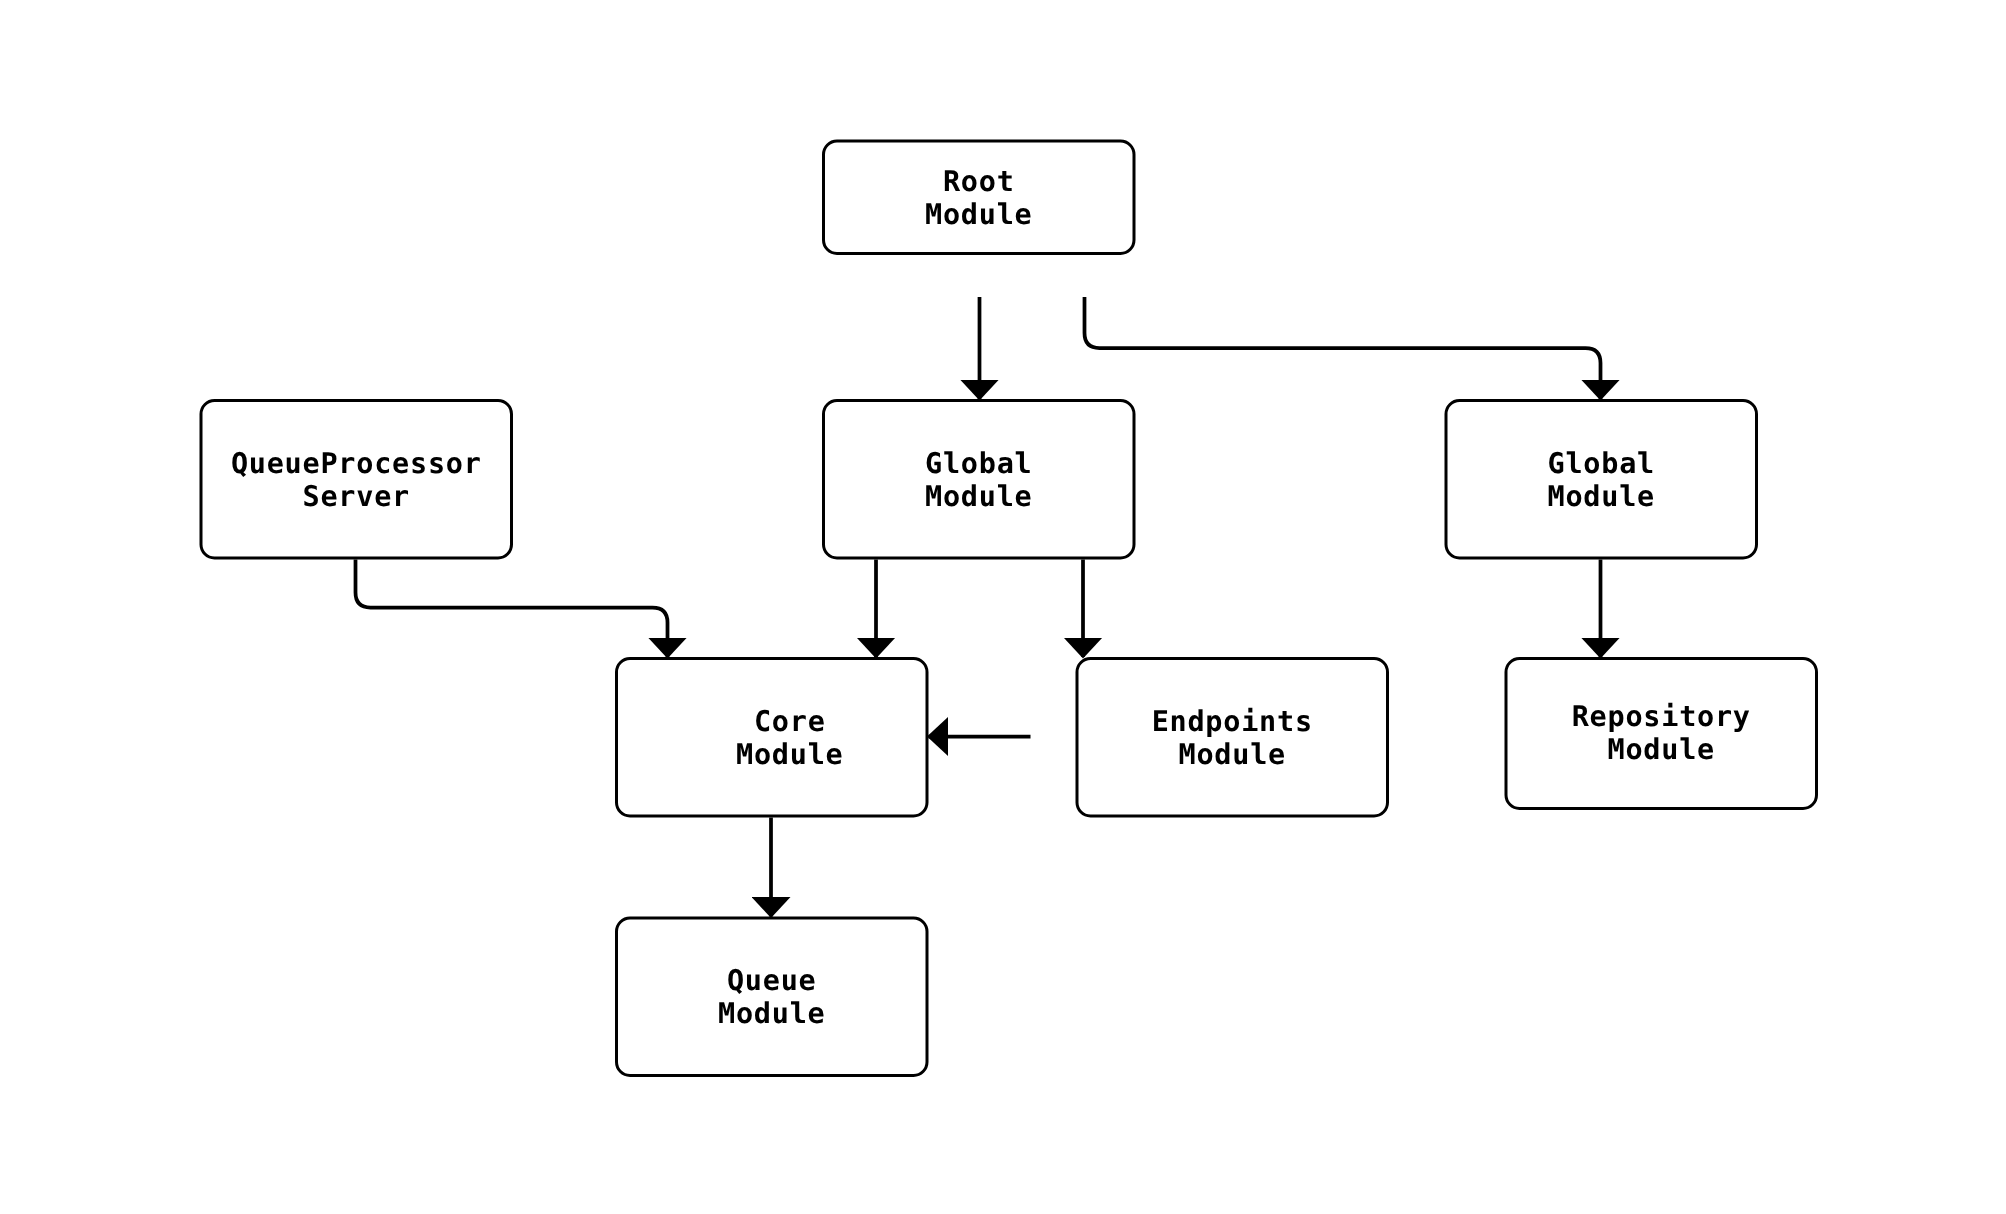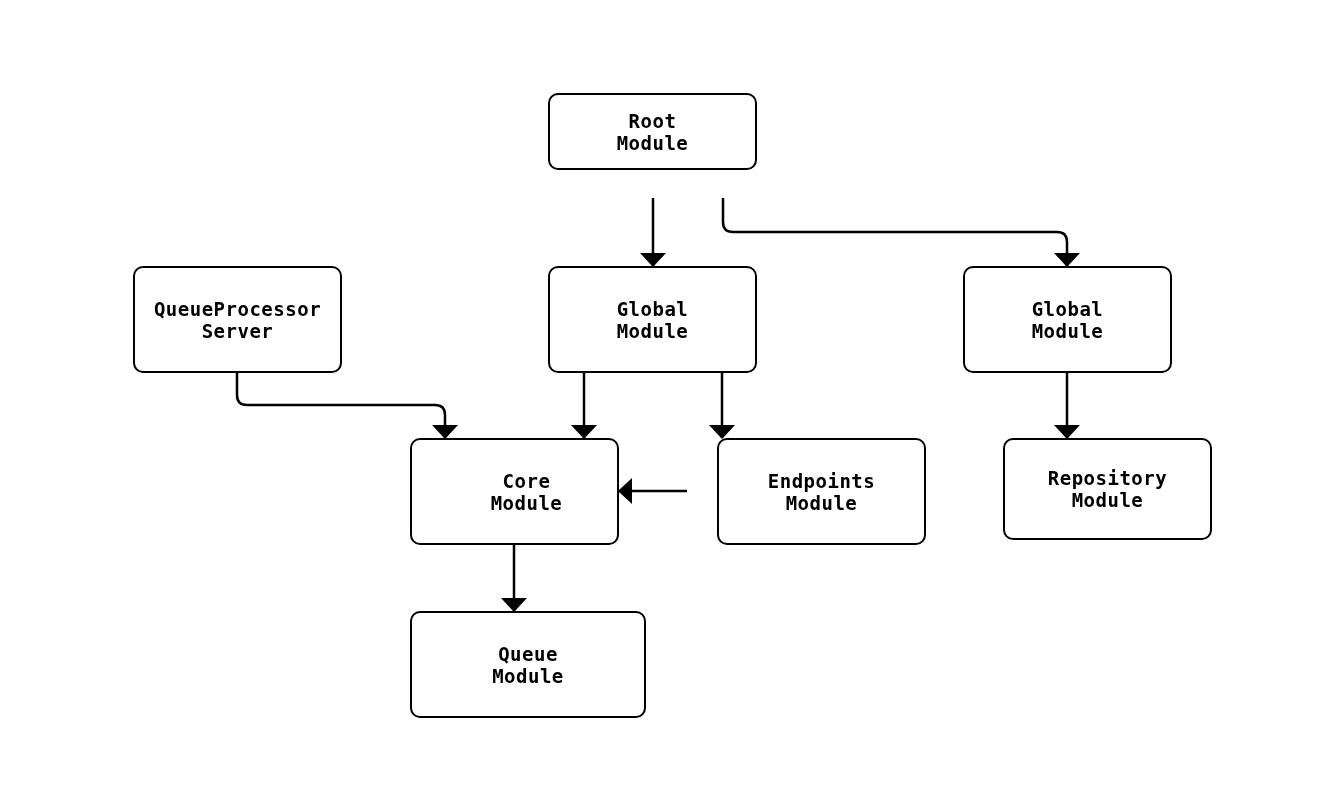"Queue" div.node { width: 236px -> 209px }
